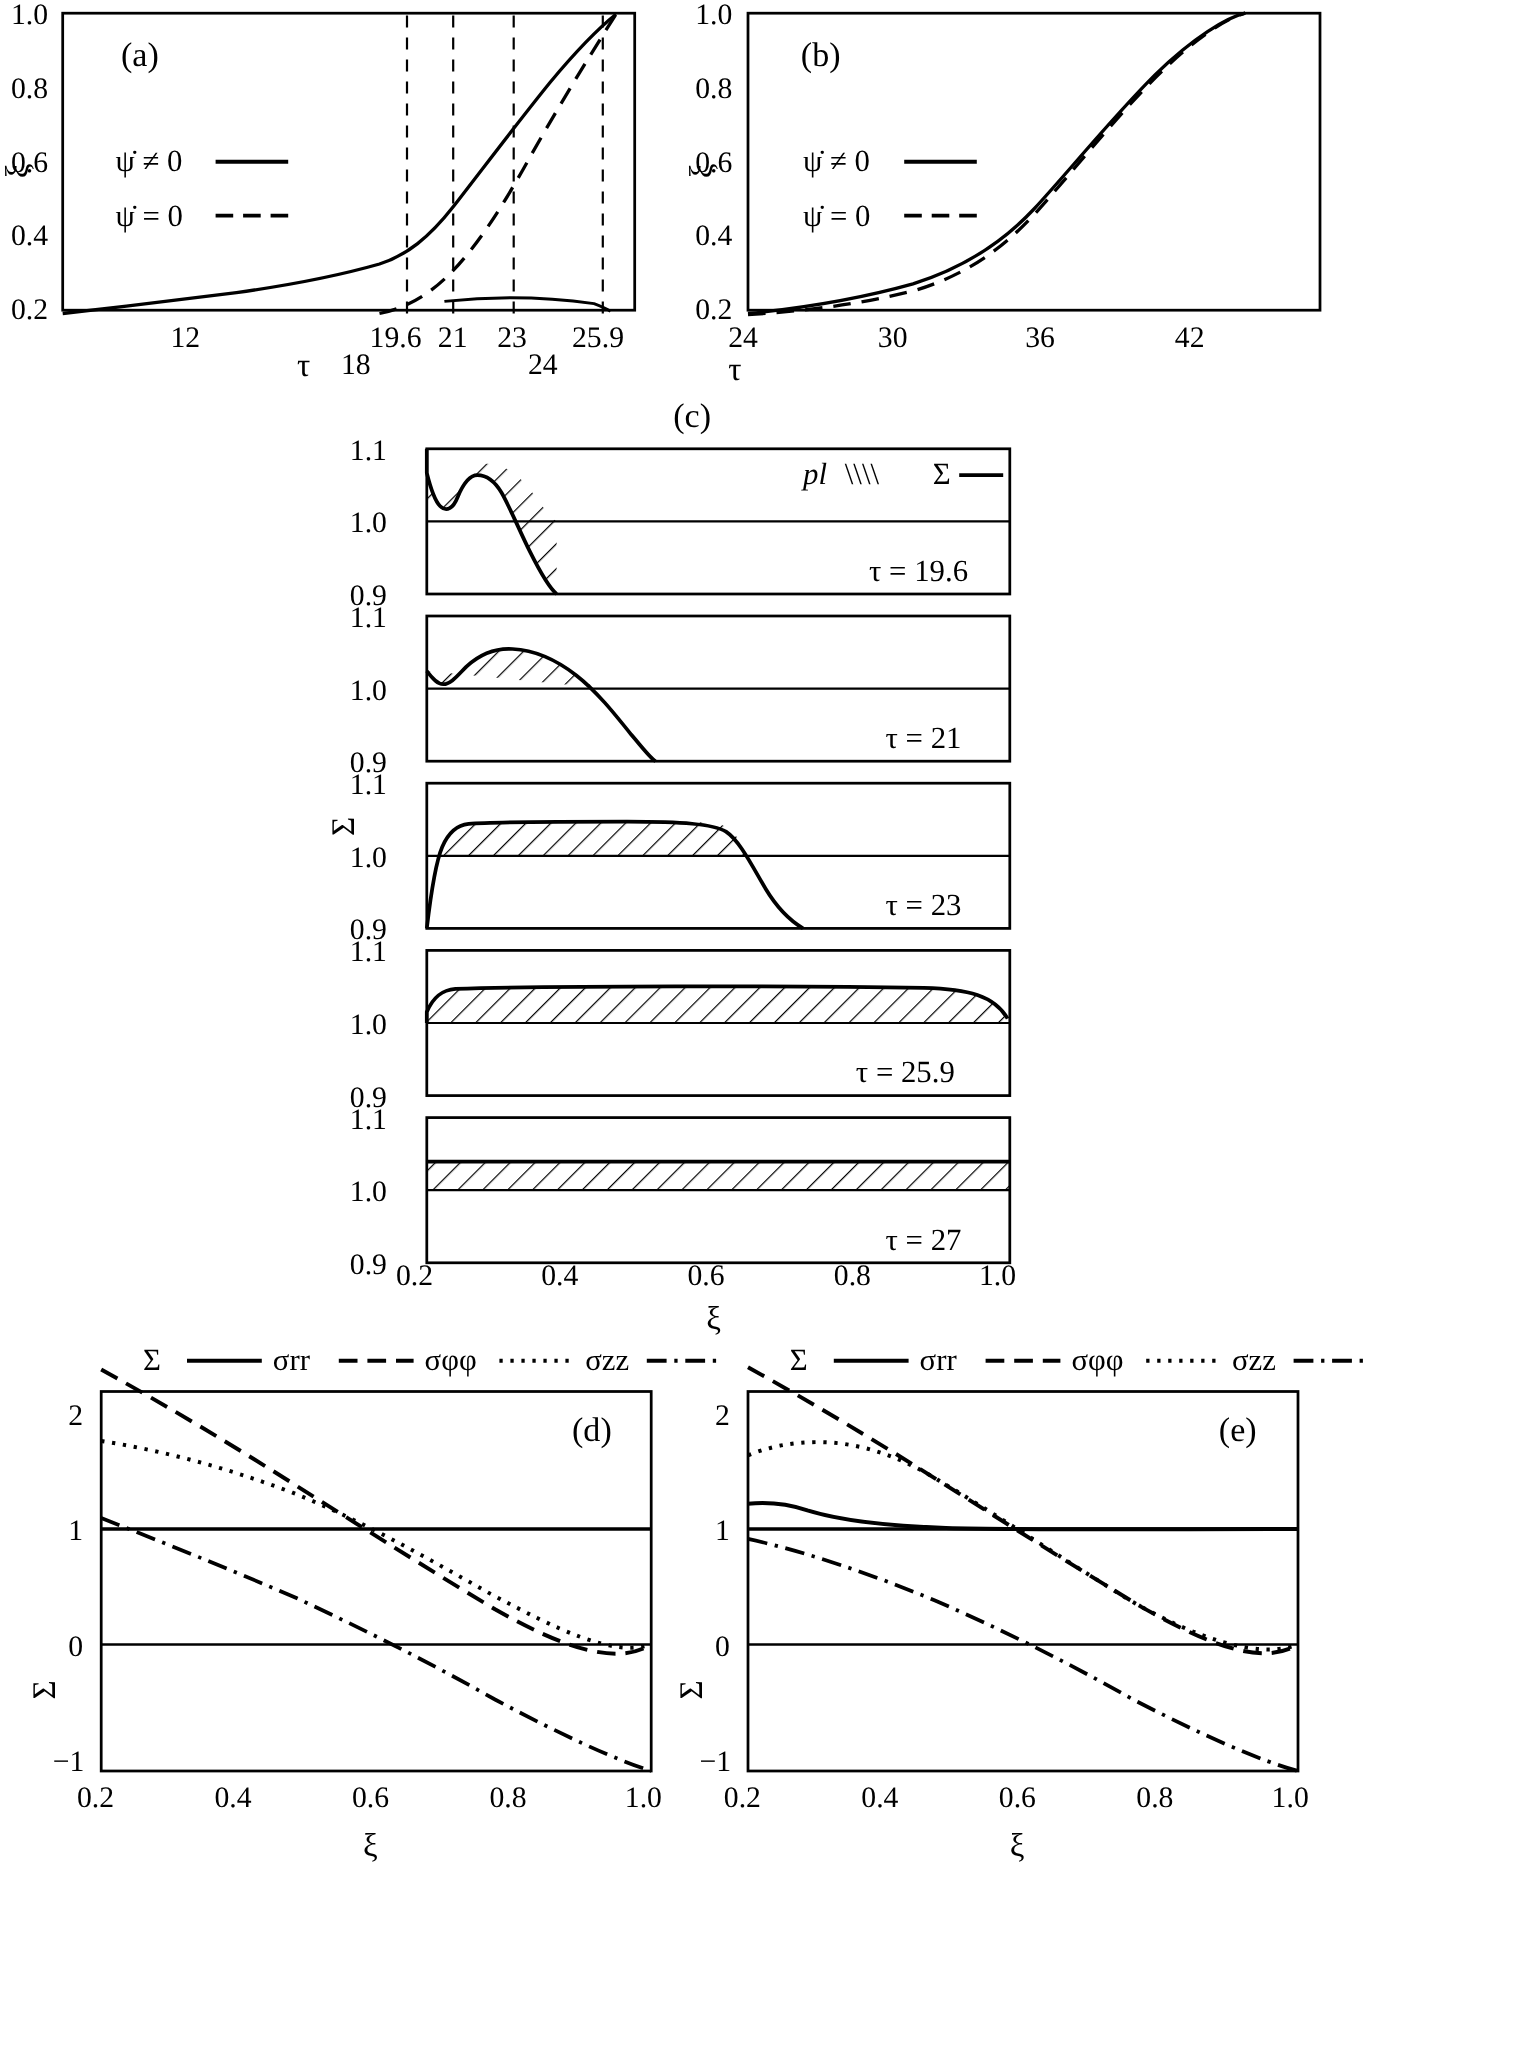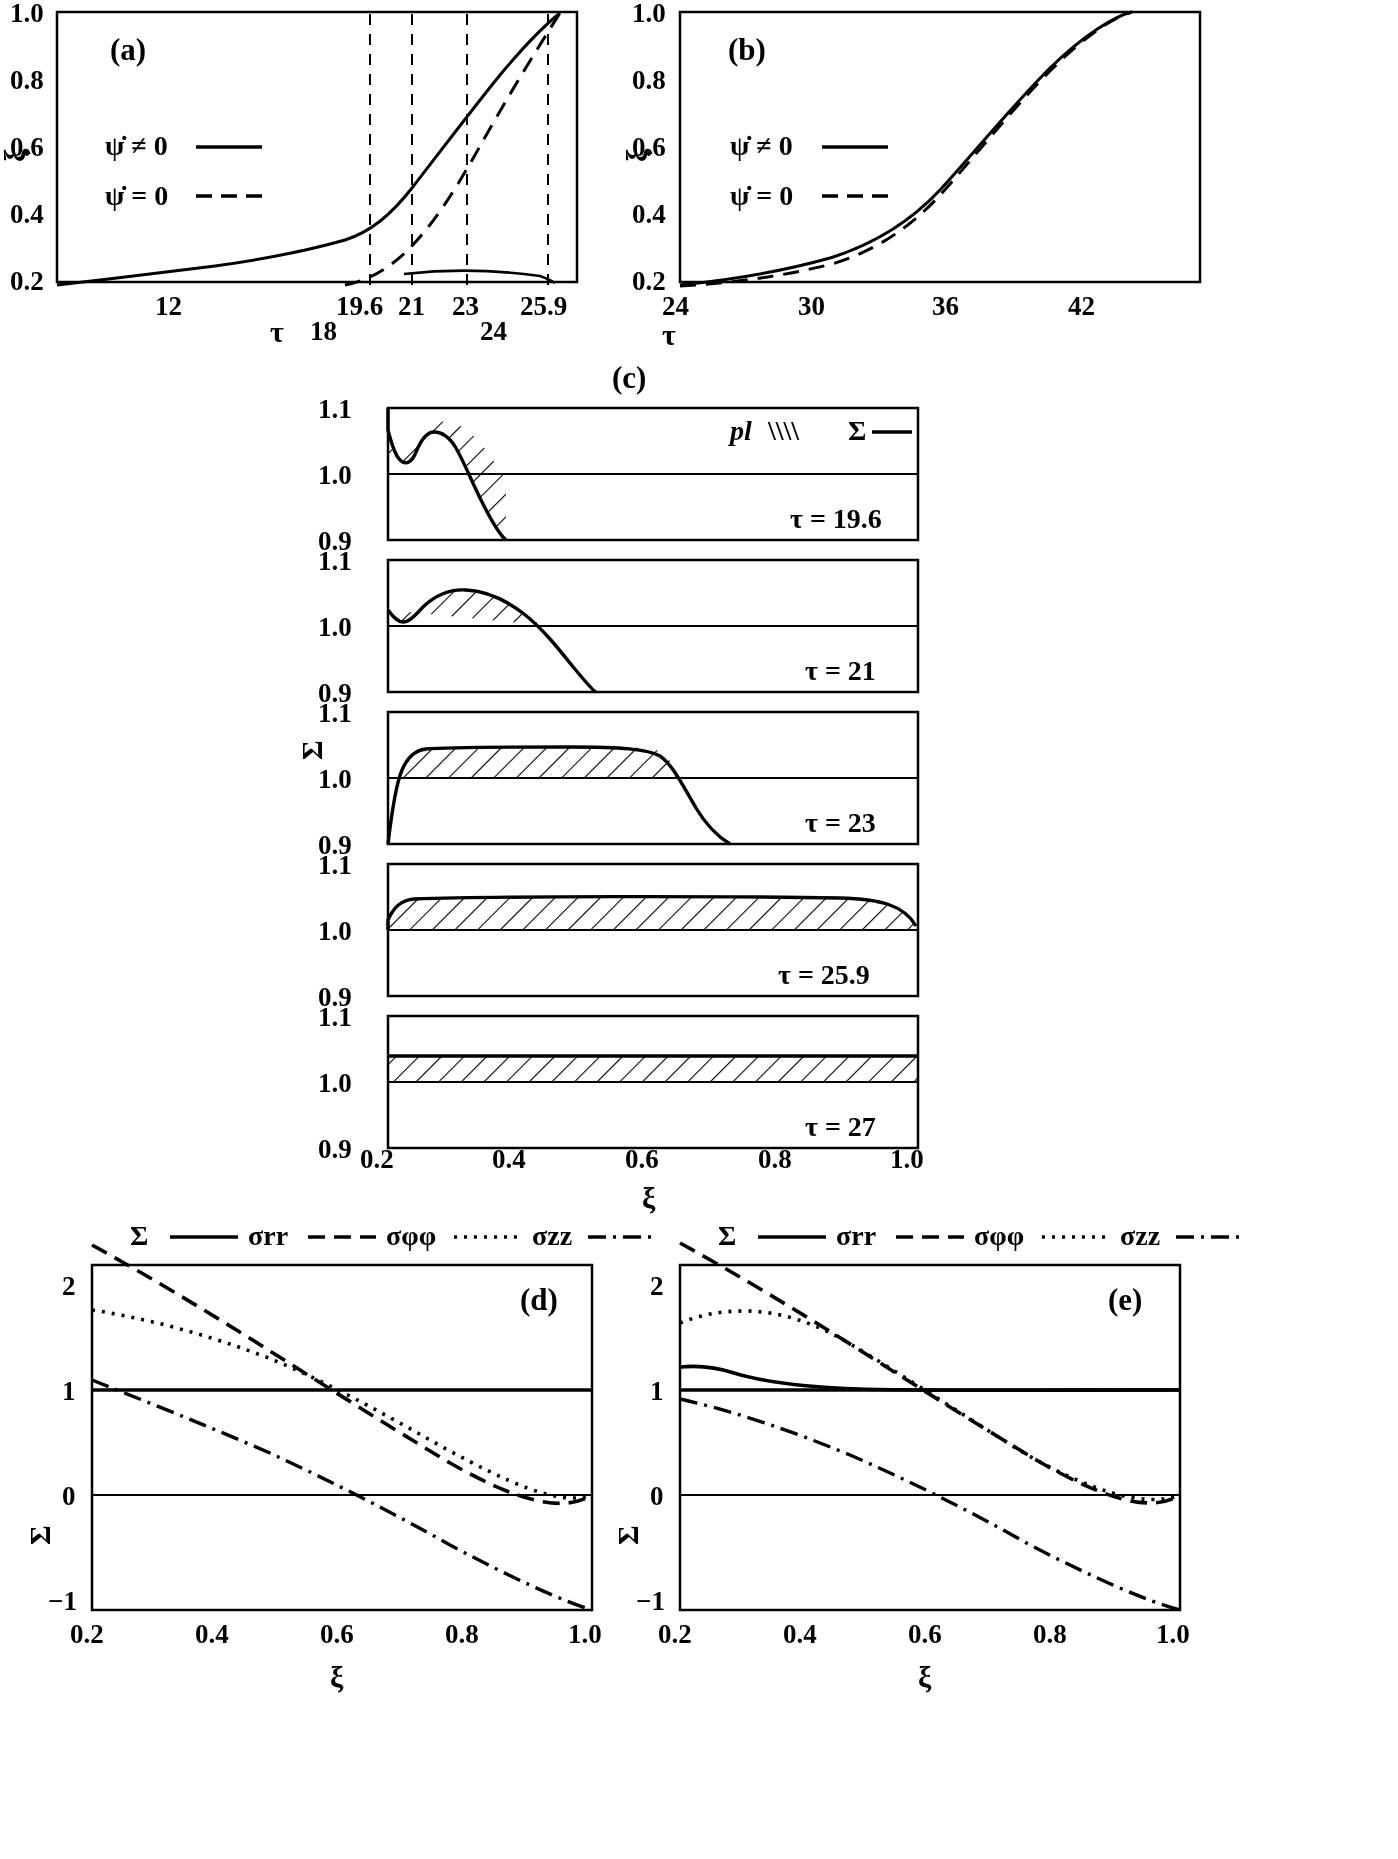"1.0" .fig { font-weight: bold -> none }
